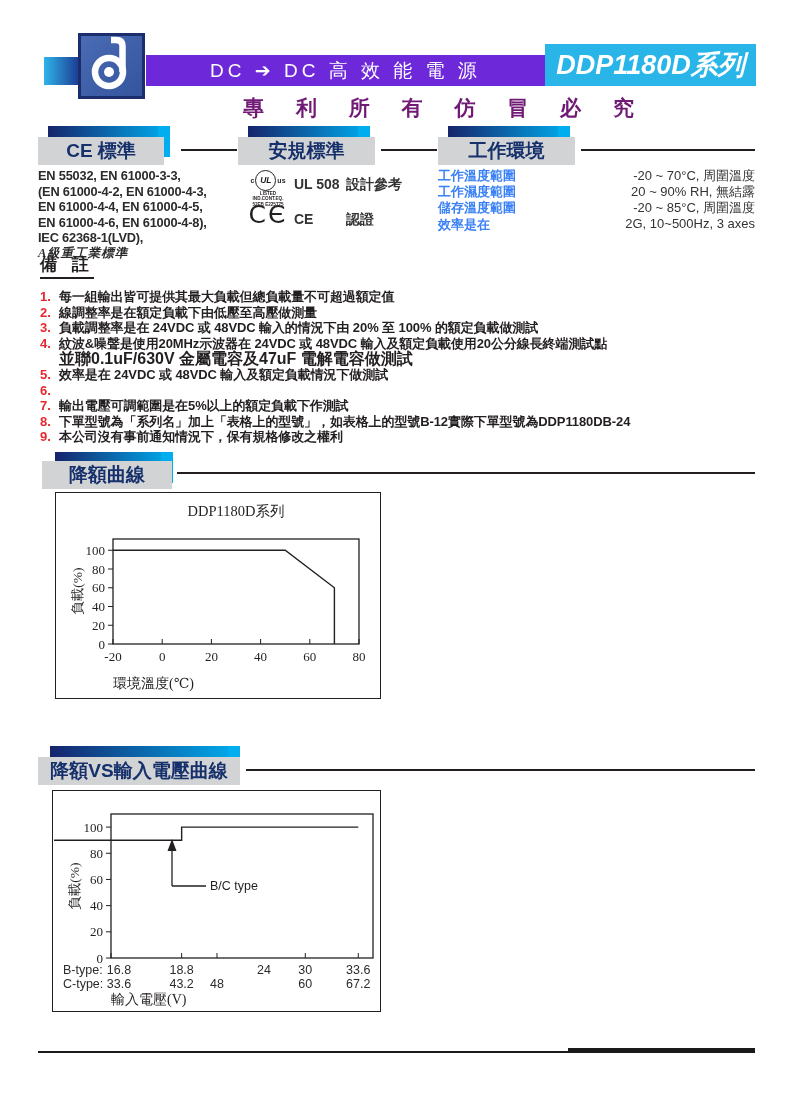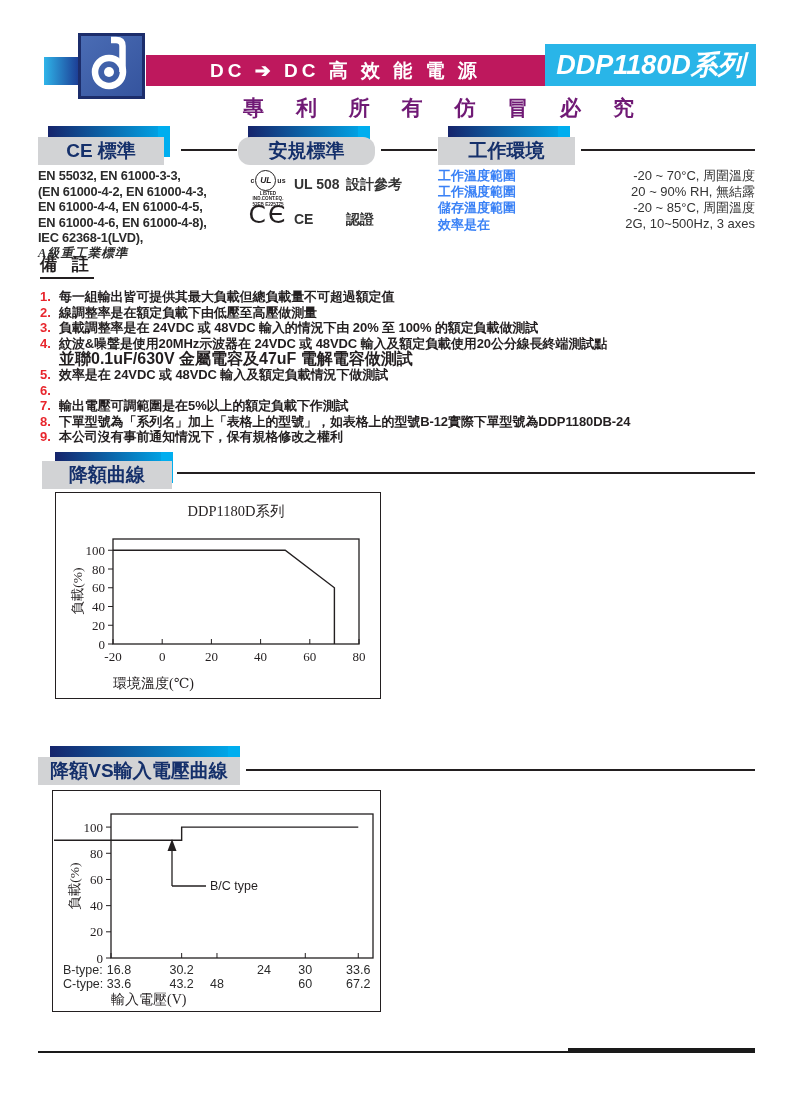"DC ➔ DC 高 效" .title-bar { background: #be185d -> #6d28d9; font-weight: bold -> normal }
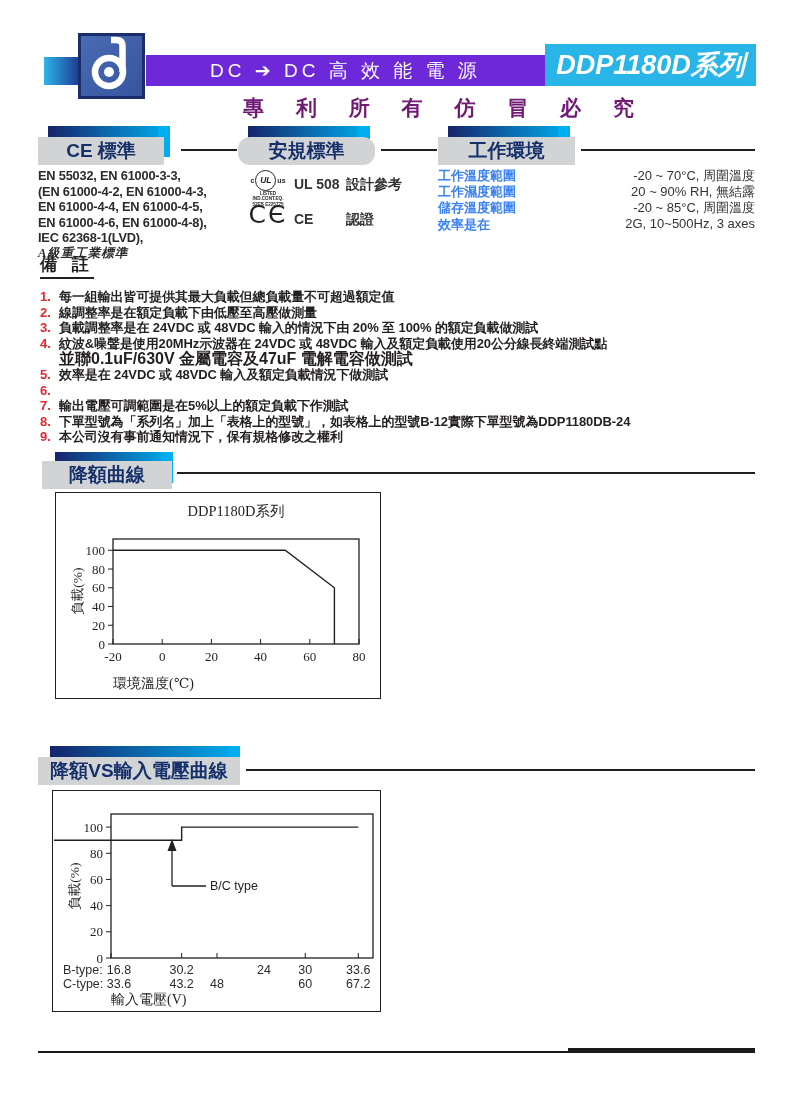"安規標準" div.hdr-box { border-radius: 12px -> none }
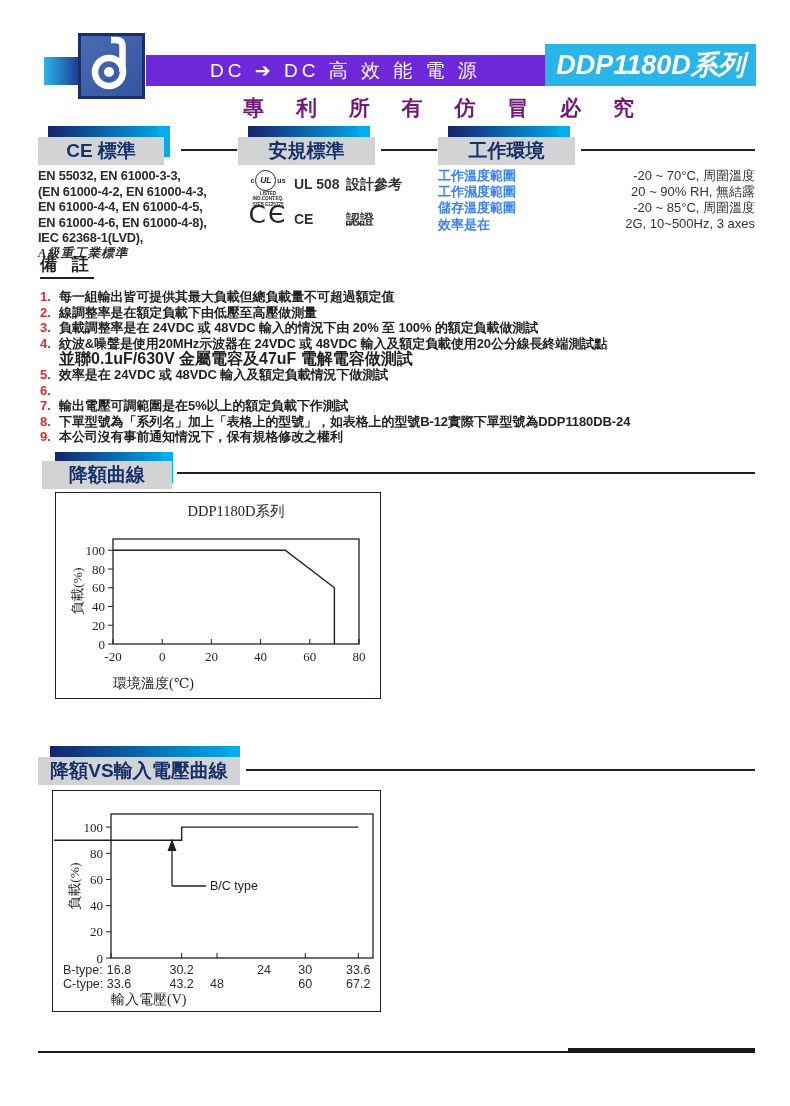"30.2" span.row-val { text: 30.2 -> 18.8 }
